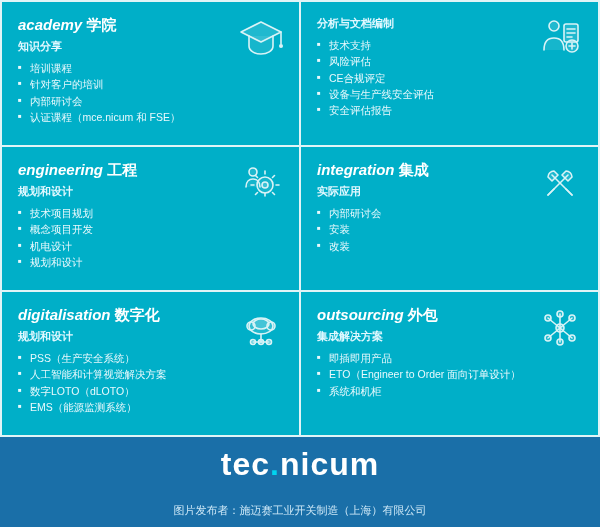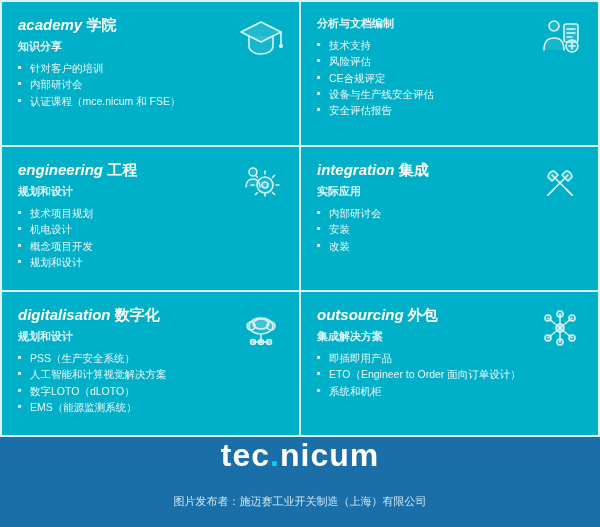"培训课程" li { html: none -> <li>培训课程</li> }
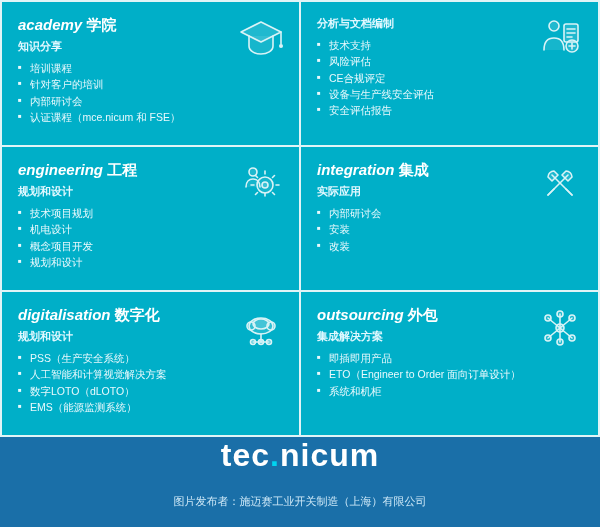"机电设计" li { order: before "概念项目开发" -> after "概念项目开发" }
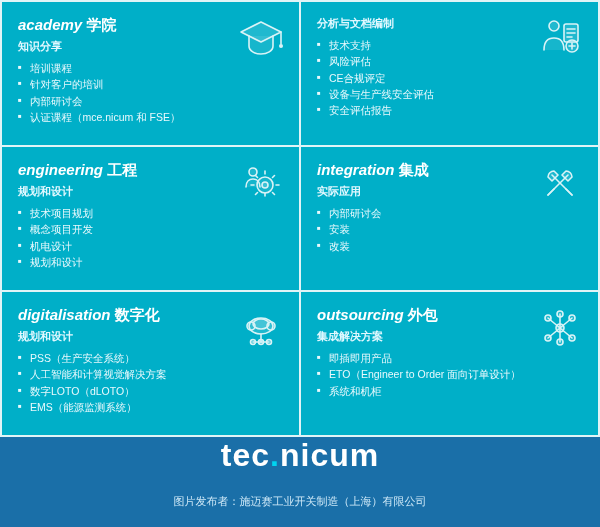"tec.nicum" .footer-area { justify-content: none -> center }
